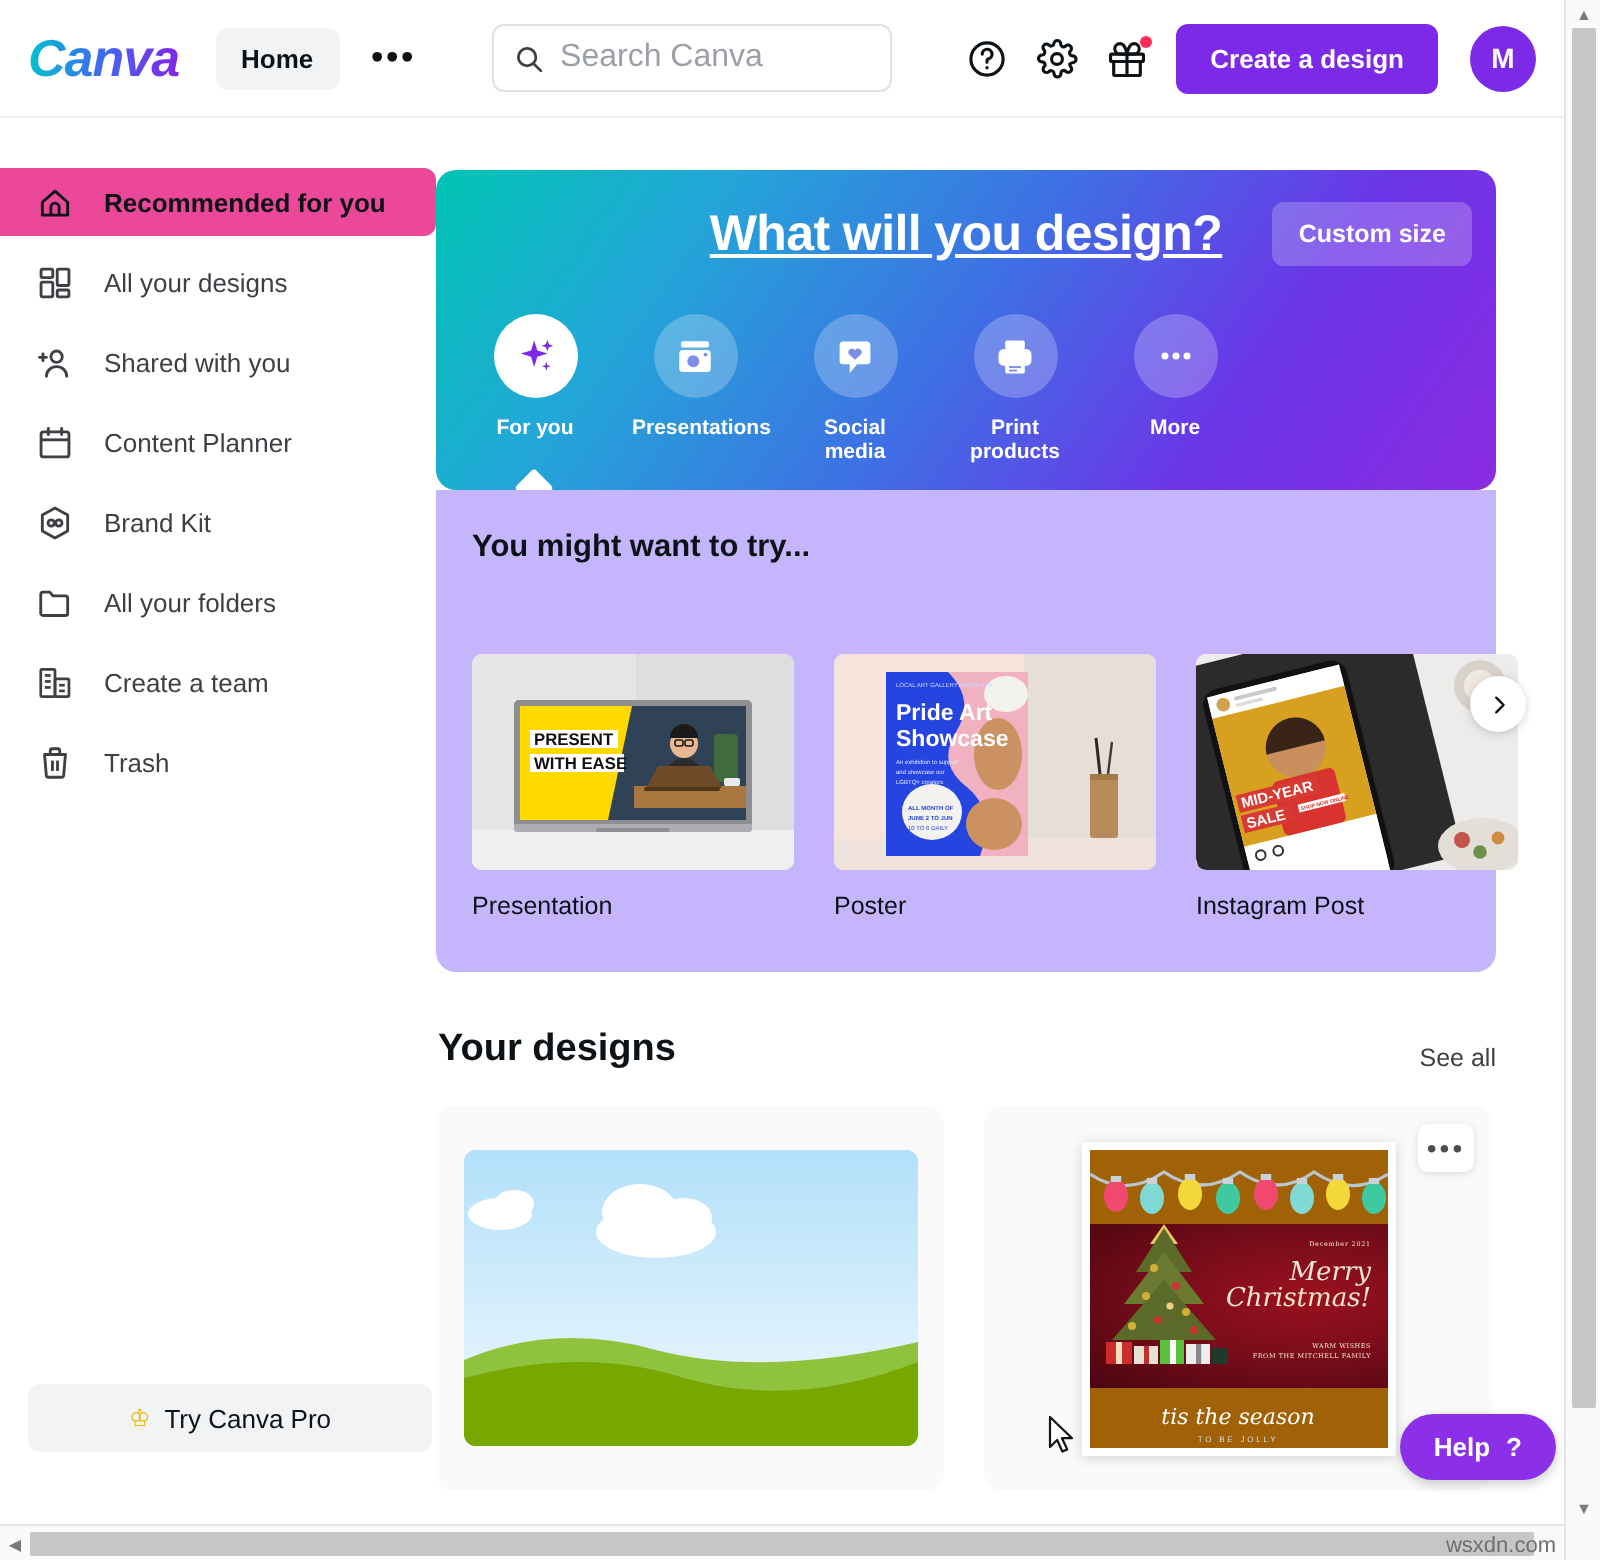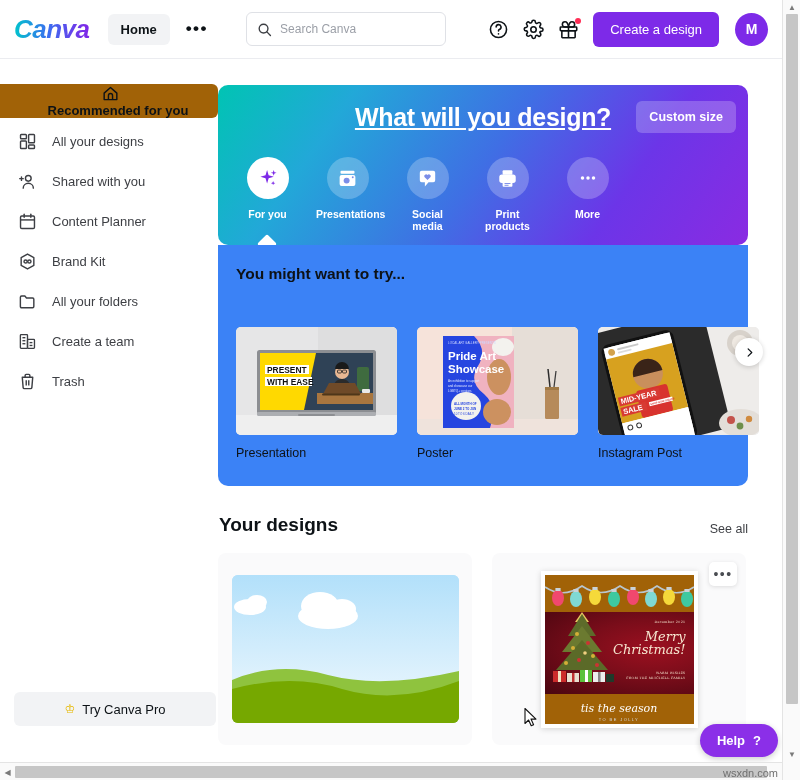"Search Canva" .search-input { font-size: 12px -> 16px }
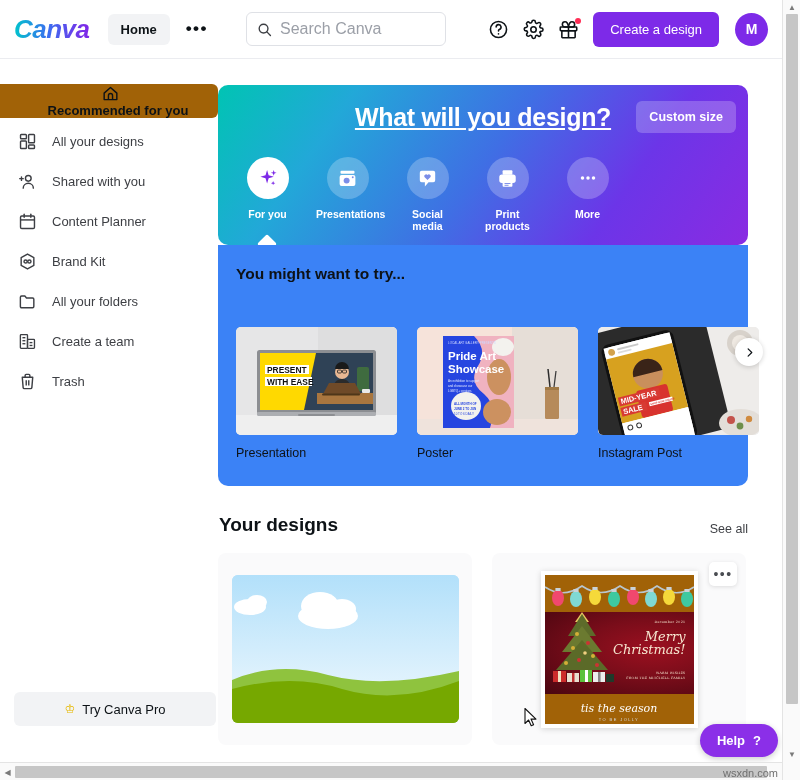"Create a design" .create-btn { font-weight: 400 -> 700 }
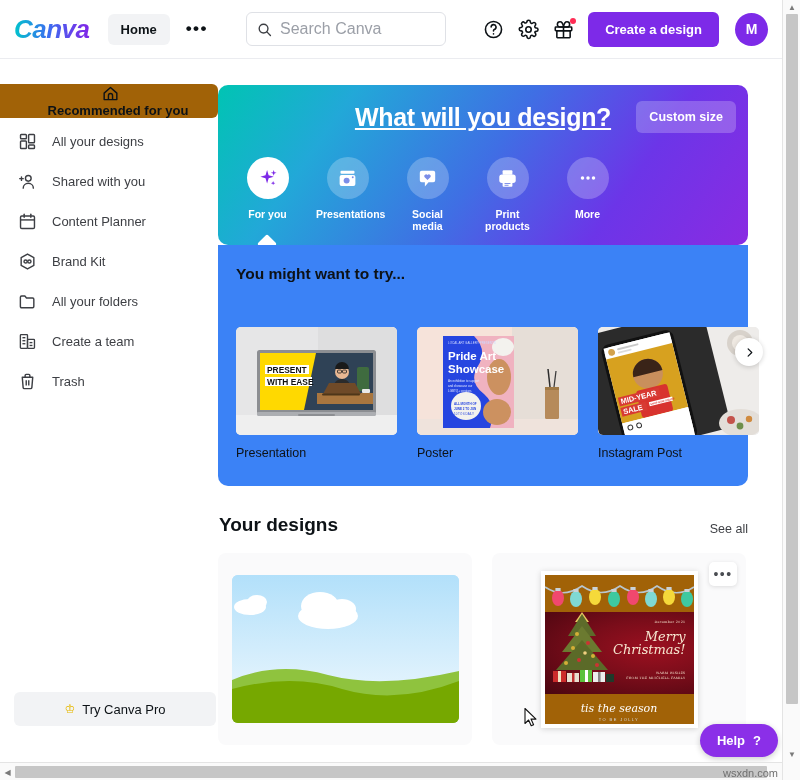"Recommended for you" .side-item.active { background: #a16207 -> #ec4899; flex-direction: column -> none }
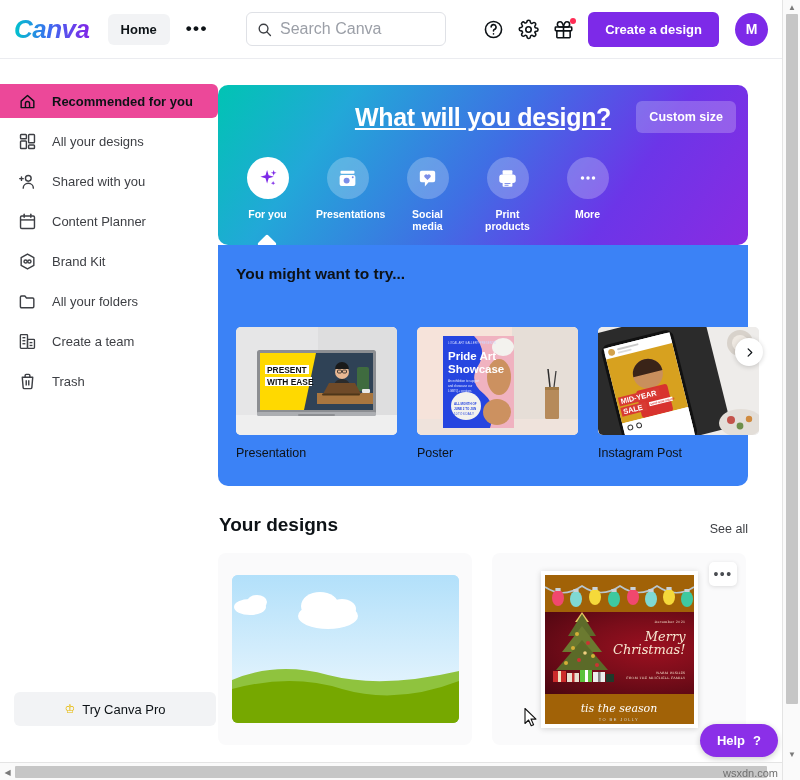"You might want to try..." .try-panel { background: #3b82f6 -> #c4b5fd }
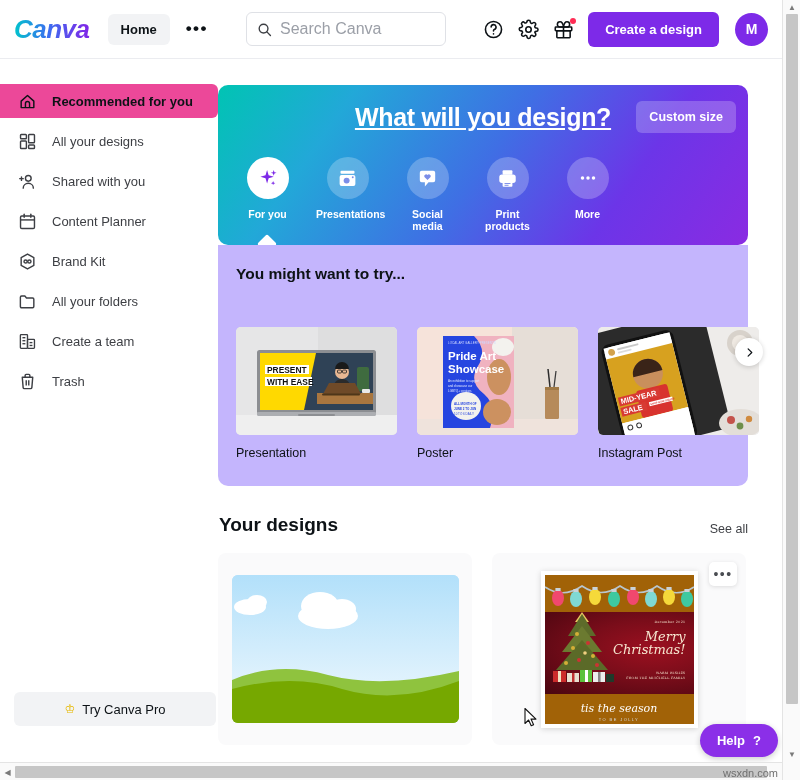"Help" .help-bubble { bottom: 23px -> 40px }
